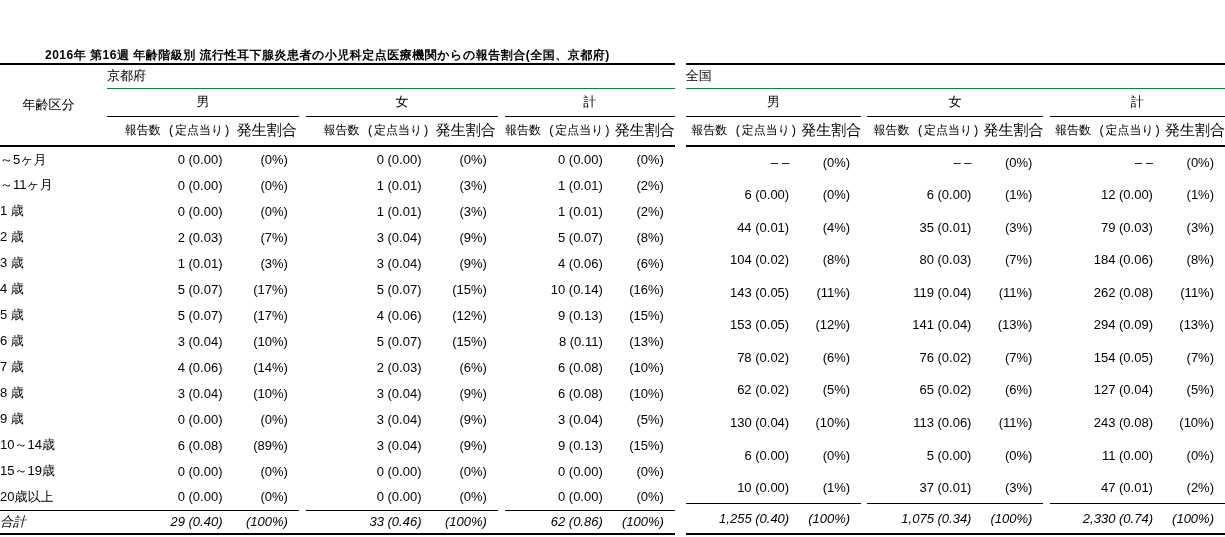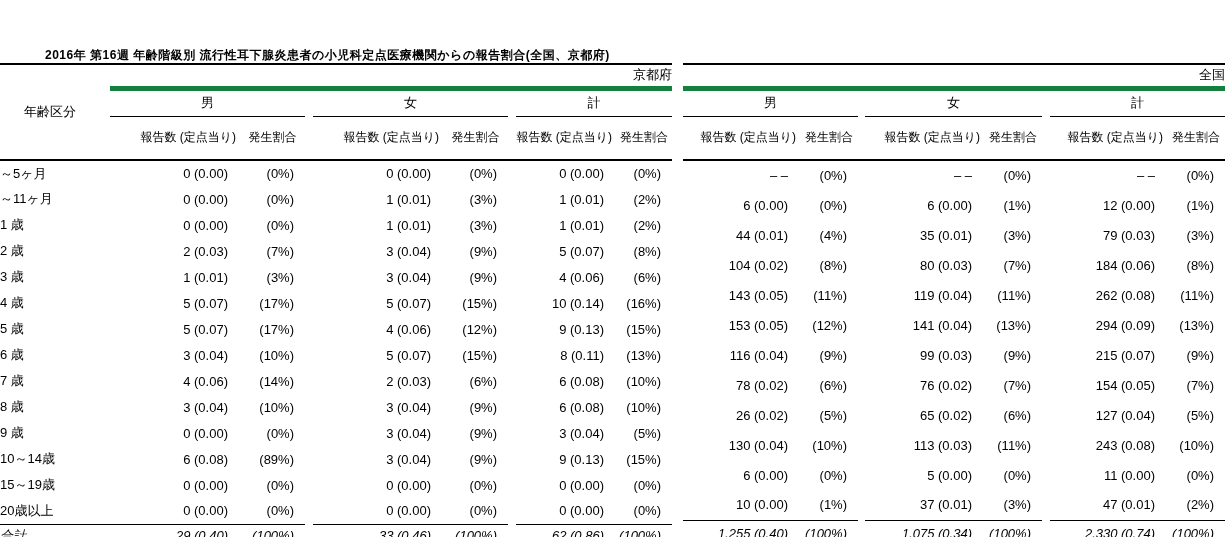"京都府" .section-h { border-bottom: 5px solid #15803d -> 1px solid #15803d; text-align: right -> left }
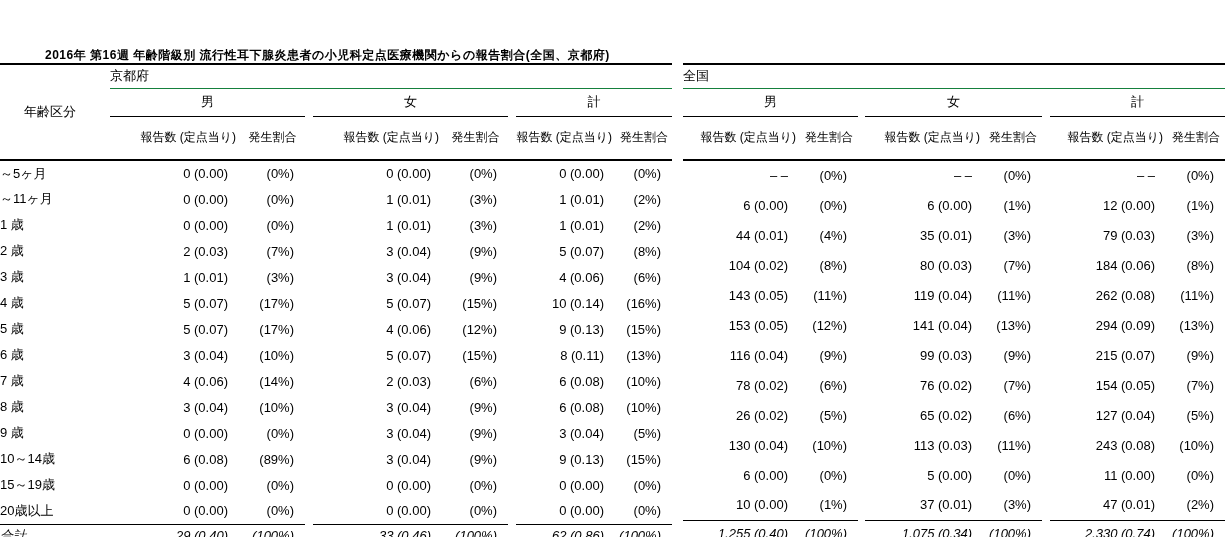"報告数 (定点当り)" thead tr.r3 td { font-family: none -> Liberation Mono, monospace; height: 44px -> 30px }
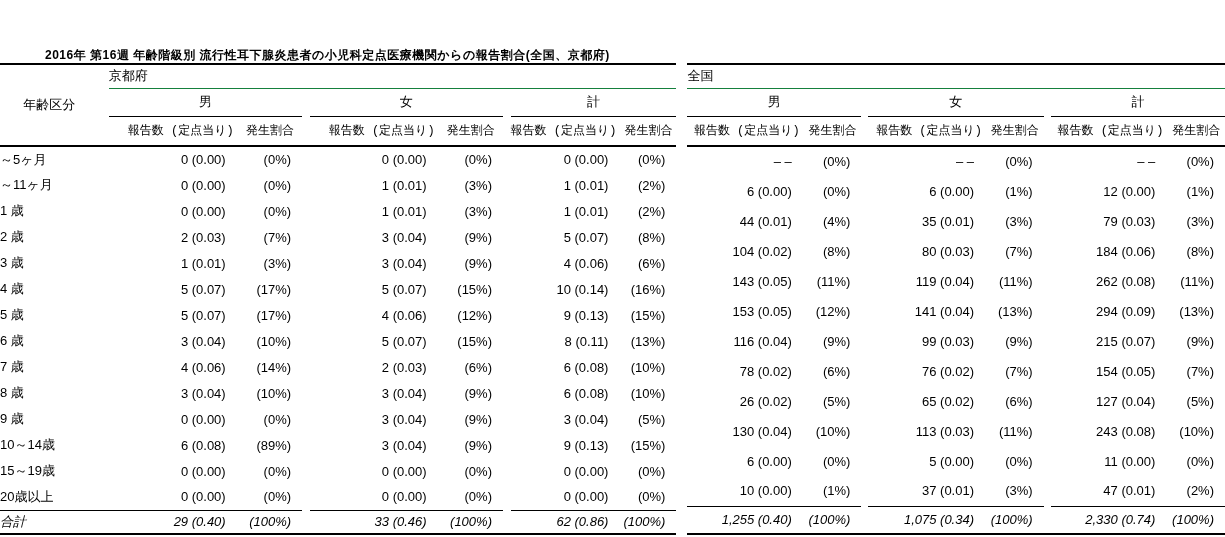"発生割合" .sub-r { font-size: 12px -> 15px }
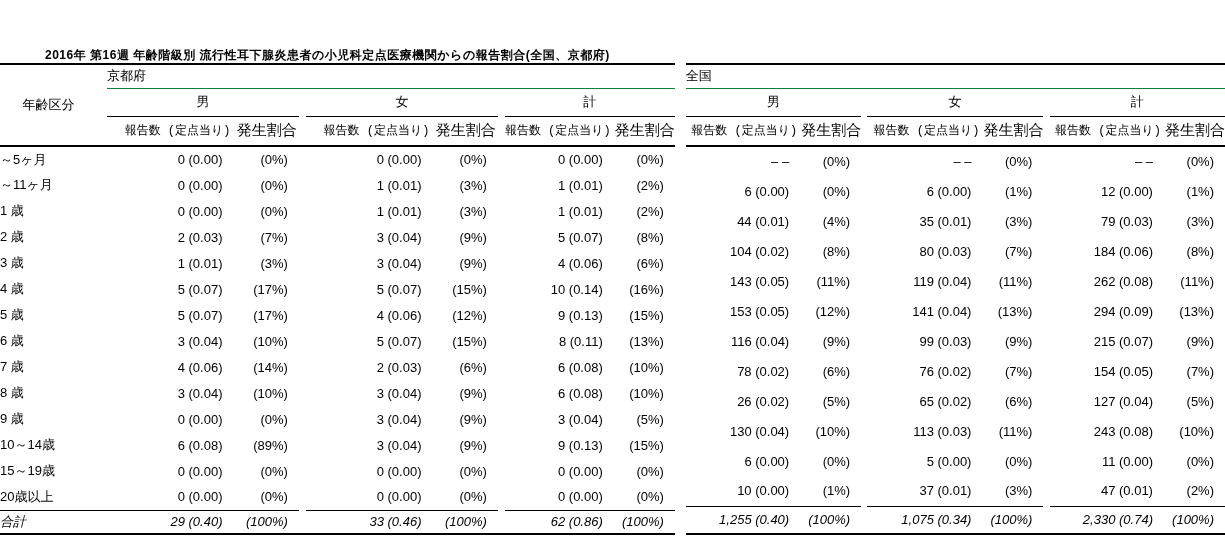"116 (0.04)" tr { html: <tr> <td>116 (0.04)</td> <td>(9%)</td> <td></td> <td>99 (0.03)</td> <td>(9%)</td> <td></td> <td>215 (0.07)</td> <td>(9%)</td> </tr> -> none }
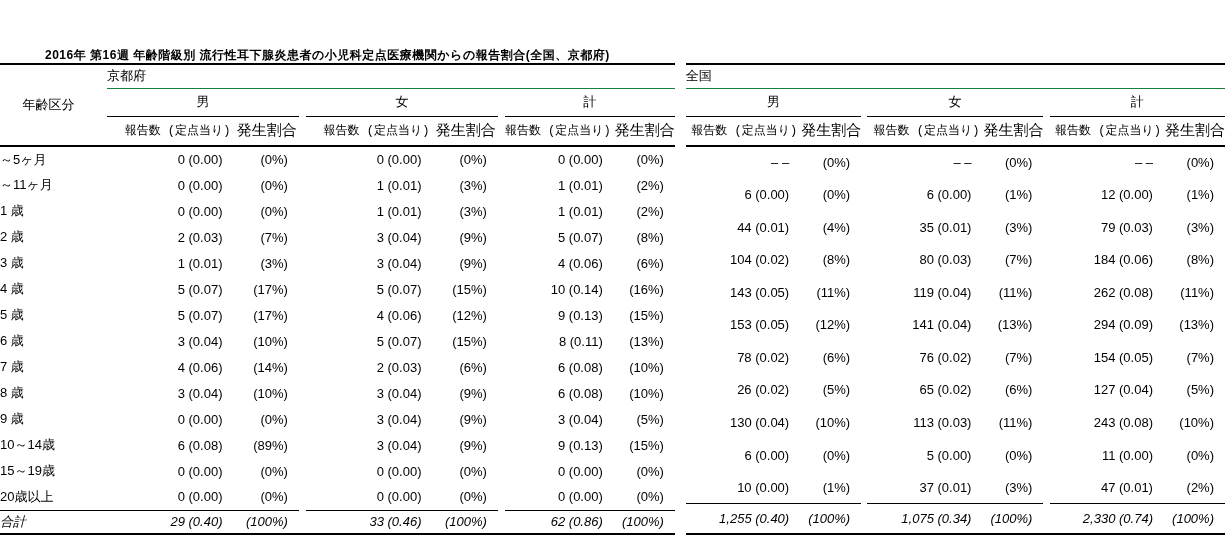"26 (0.02)" td.cnt { text: 26 -> 62 }
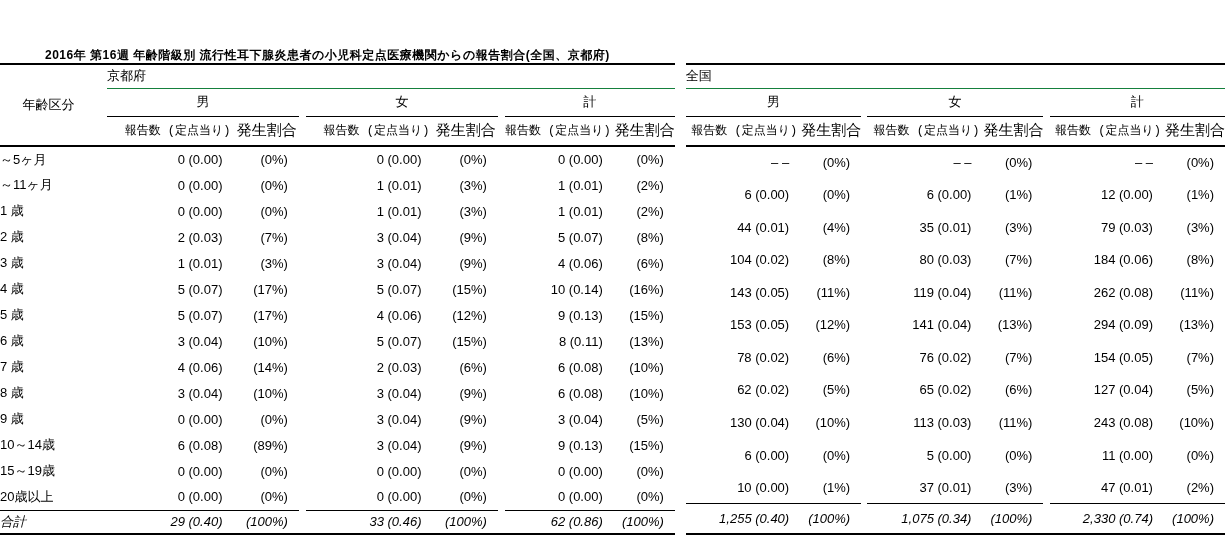"113 (0.03)" td.cnt { text: 0.03 -> 0.06 }
